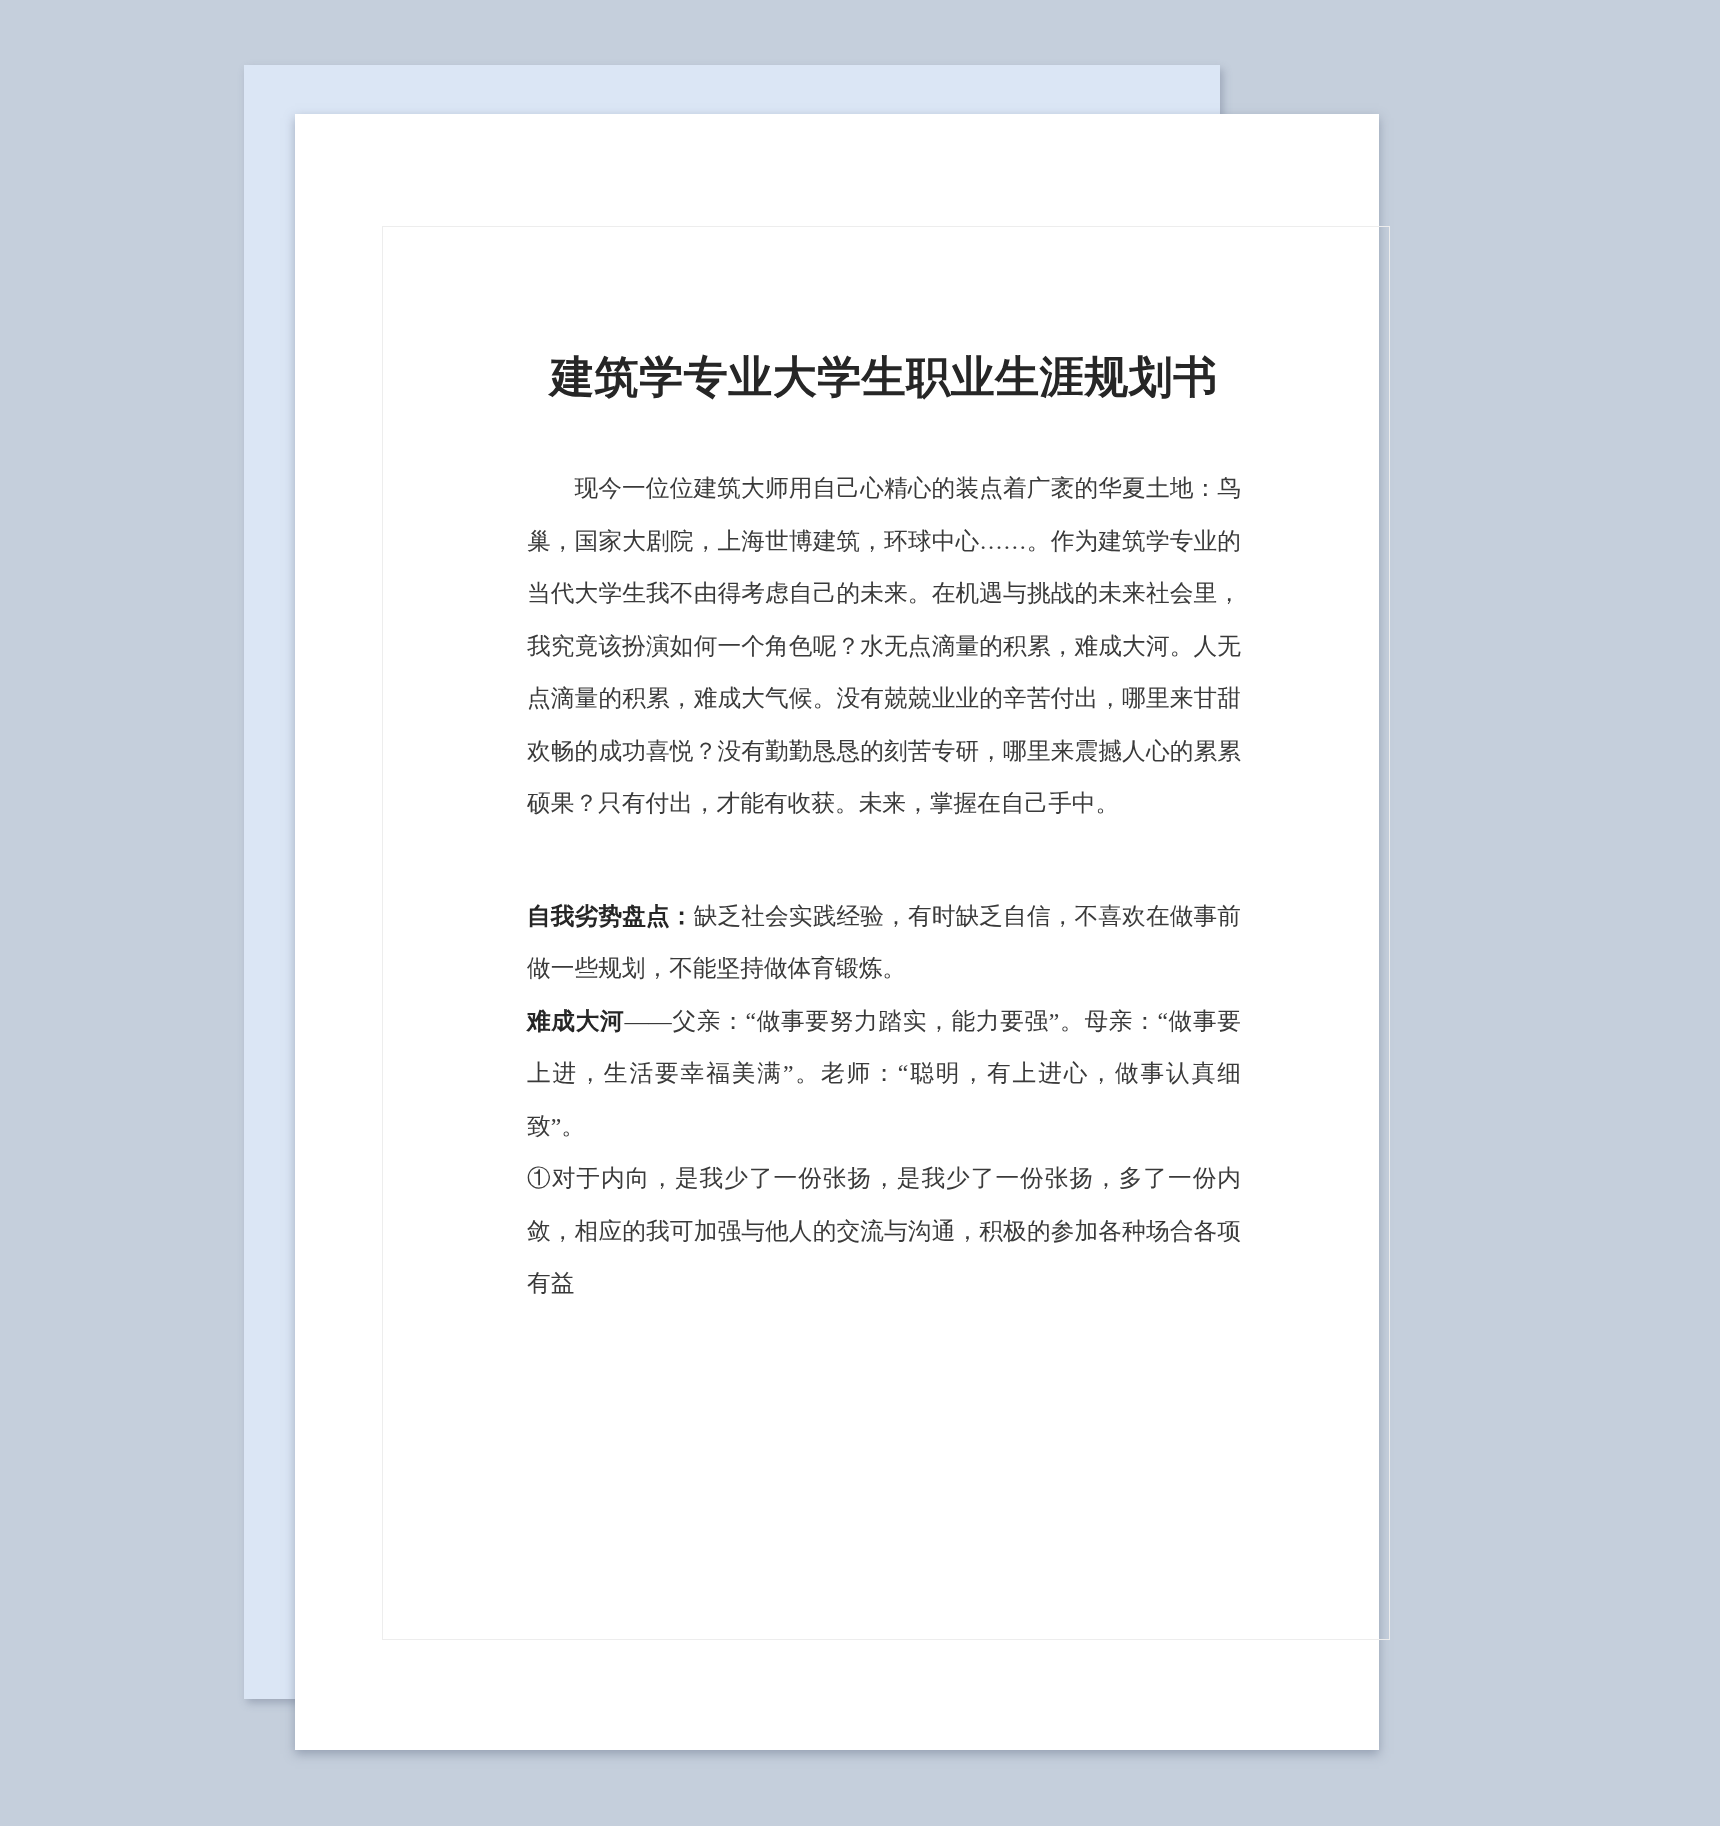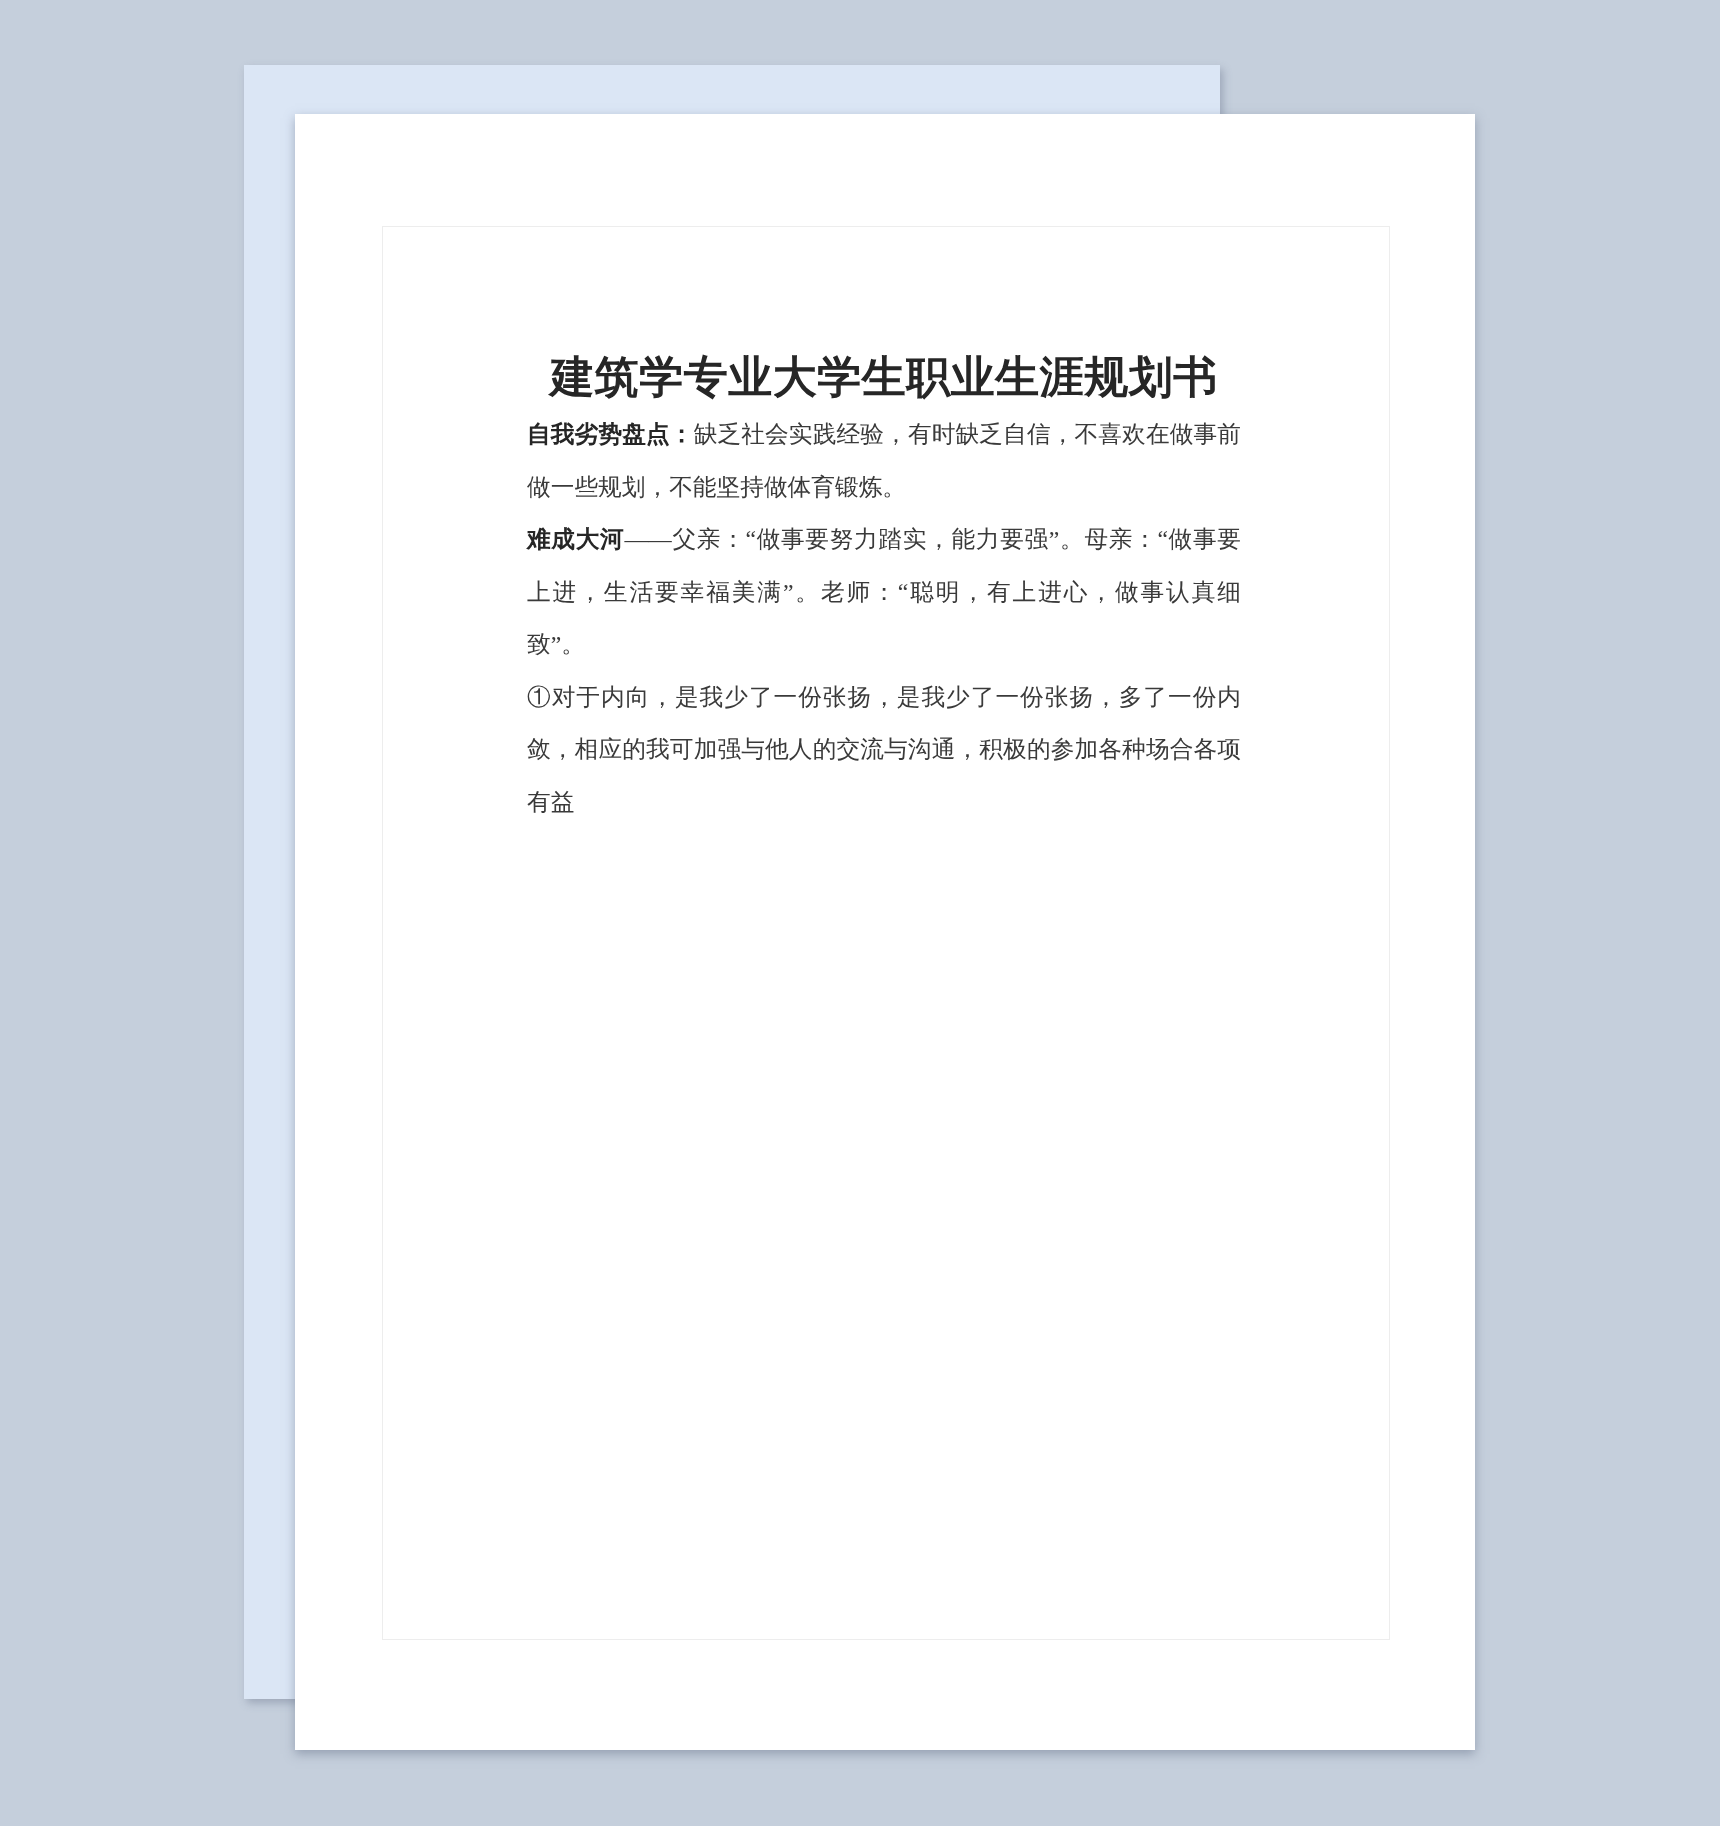"建筑学专业大学生职业生涯规划书" .page { width: 1180px -> 1084px }
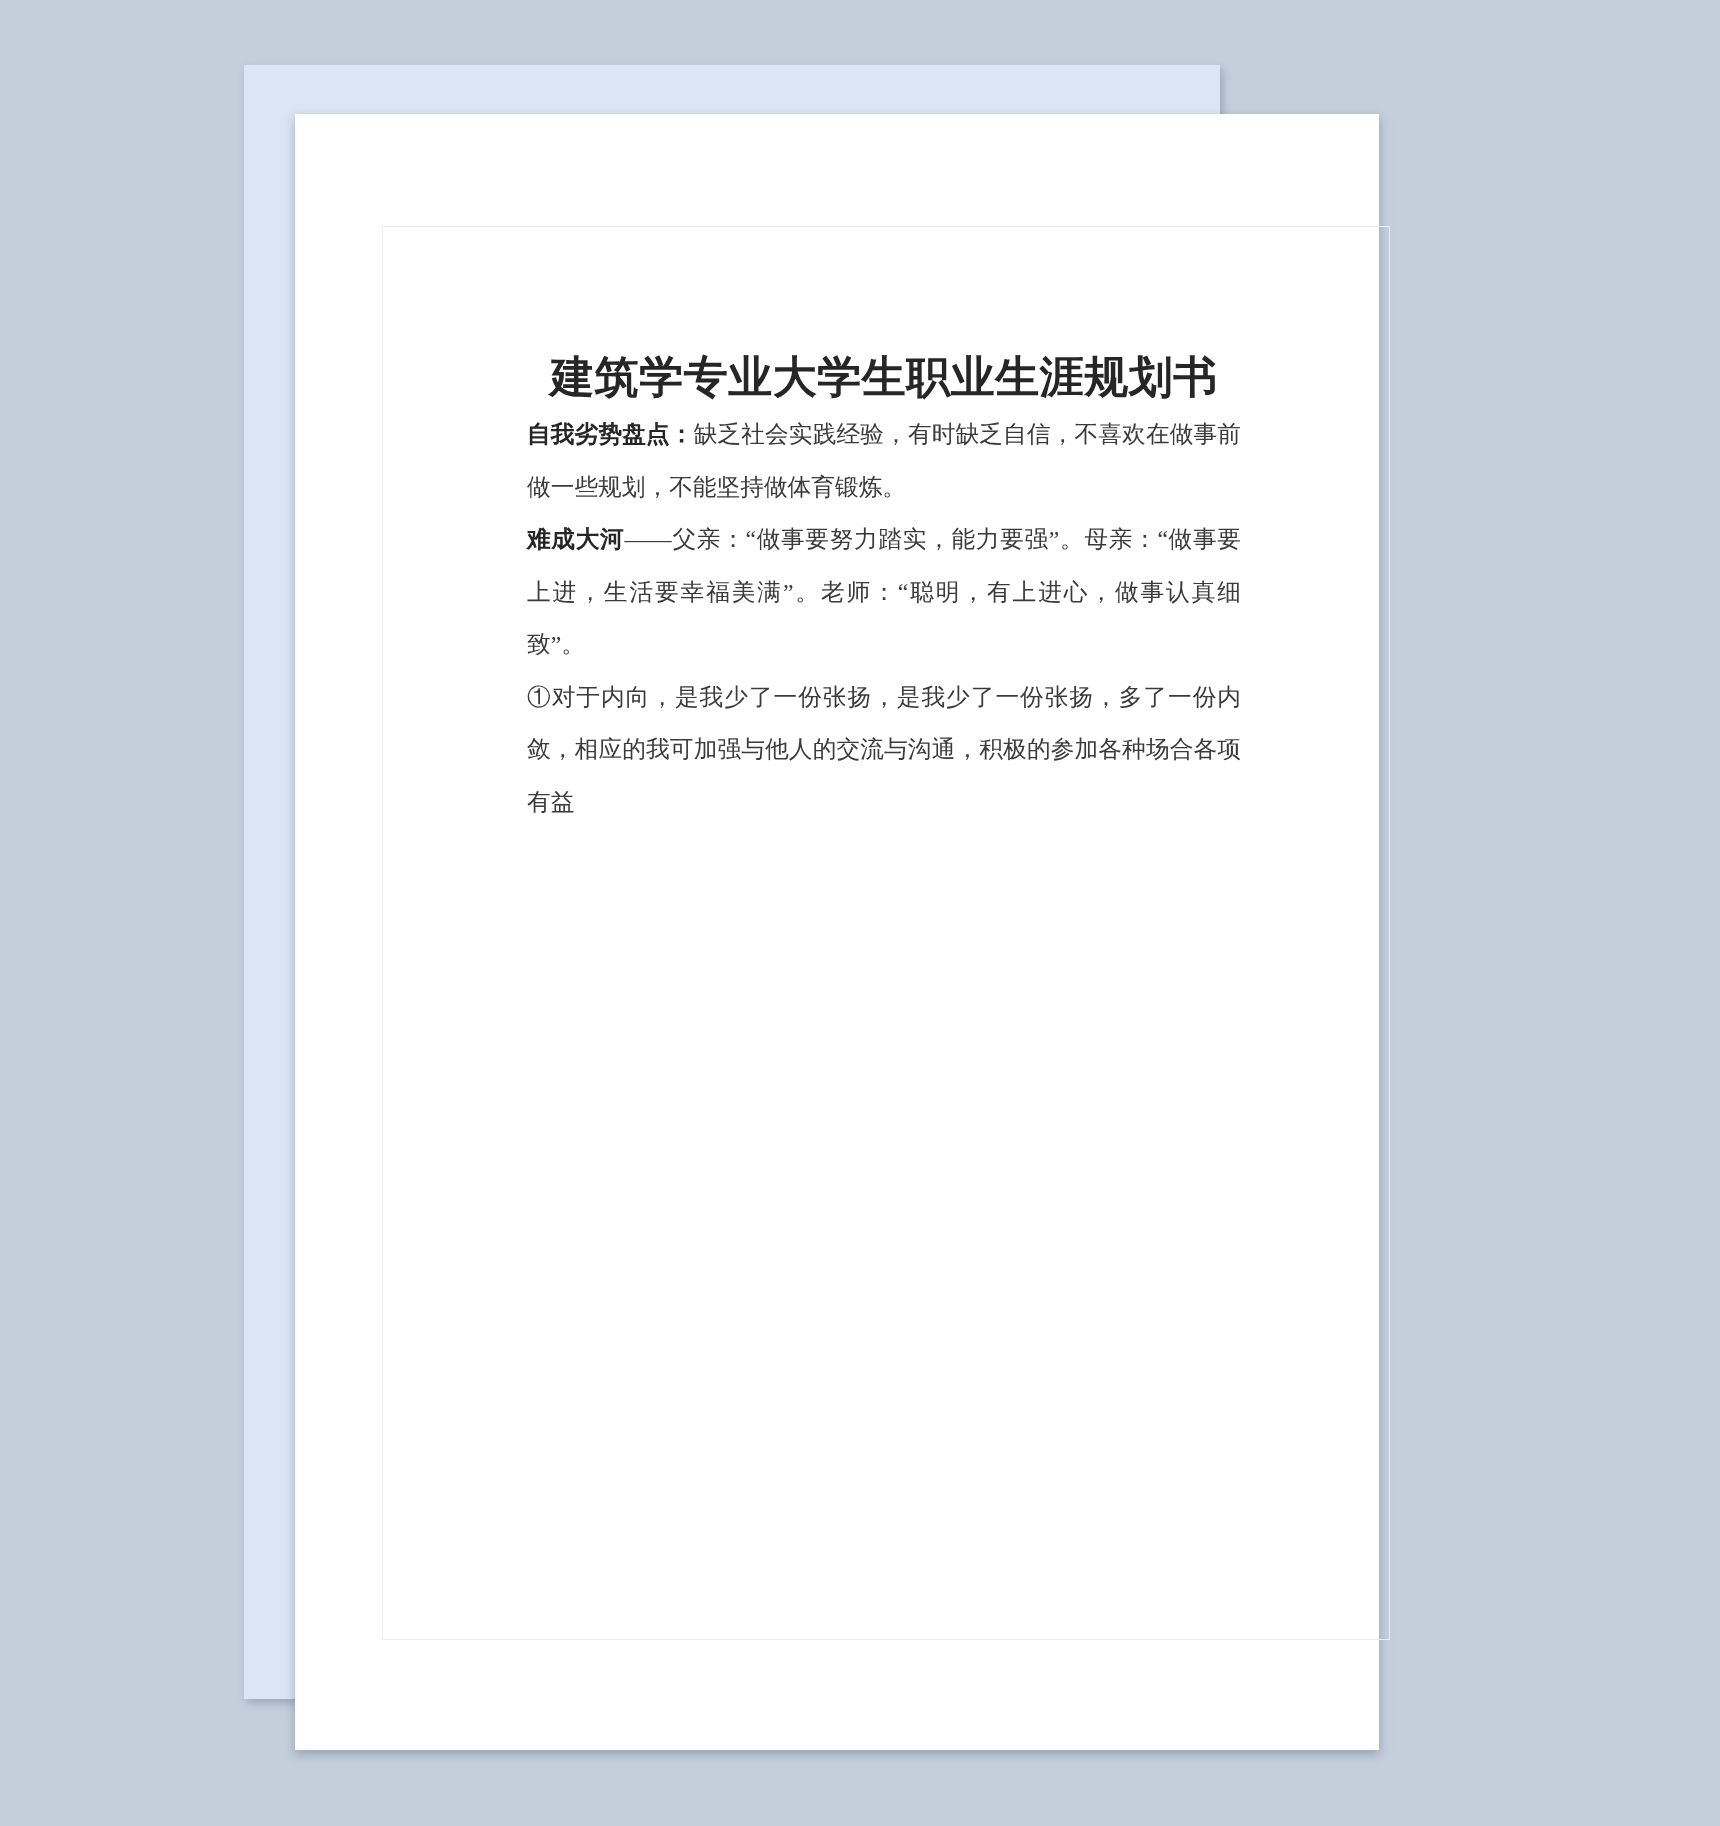"现今一位位建筑大师用自己心精心的装点着广袤的华夏土地：鸟巢，国家大剧院，上海世博" p.intro { html: none -> <p>现今一位位建筑大师用自己心精心的装点着广袤的华夏土地：鸟巢，国家大剧院，上海世博建筑，环球中心……。作为建筑学专业的当代大学生我不由得考虑自己的未来。在机遇与挑战的未来社会里，我究竟该扮演如何一个角色呢？水无点滴量的积累，难成大河。人无点滴量的积累，难成大气候。没有兢兢业业的辛苦付出，哪里来甘甜欢畅的成功喜悦？没有勤勤恳恳的刻苦专研，哪里来震撼人心的累累硕果？只有付出，才能有收获。未来，掌握在自己手中。</p> }
